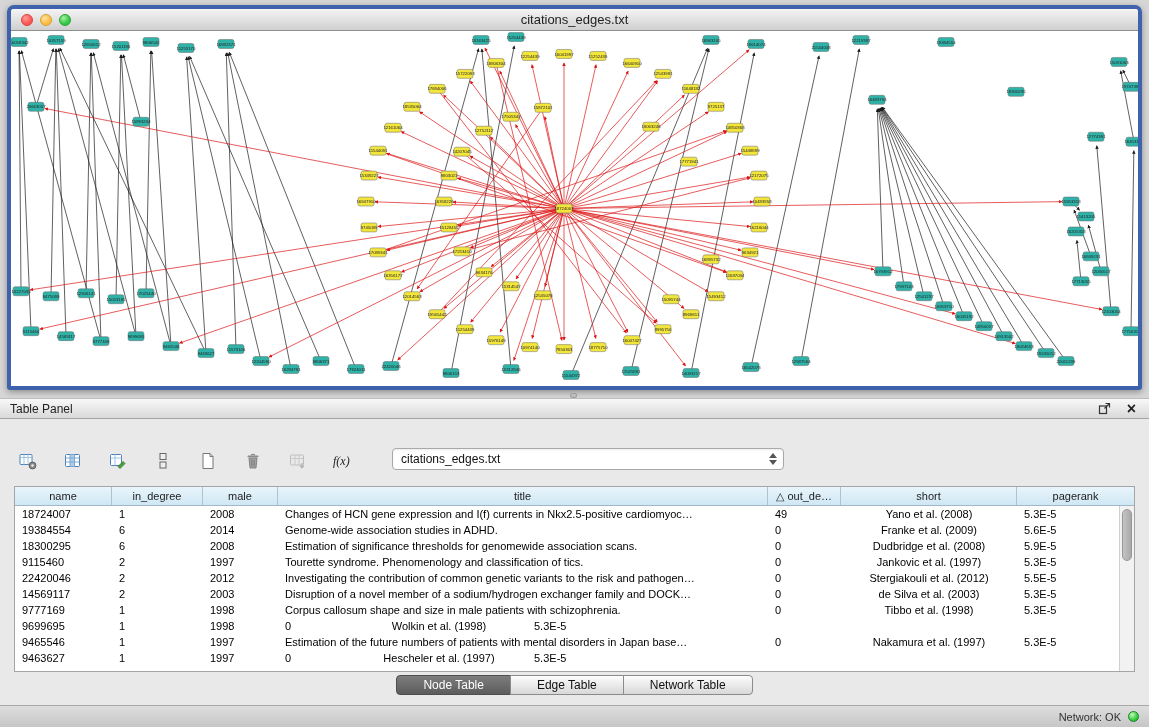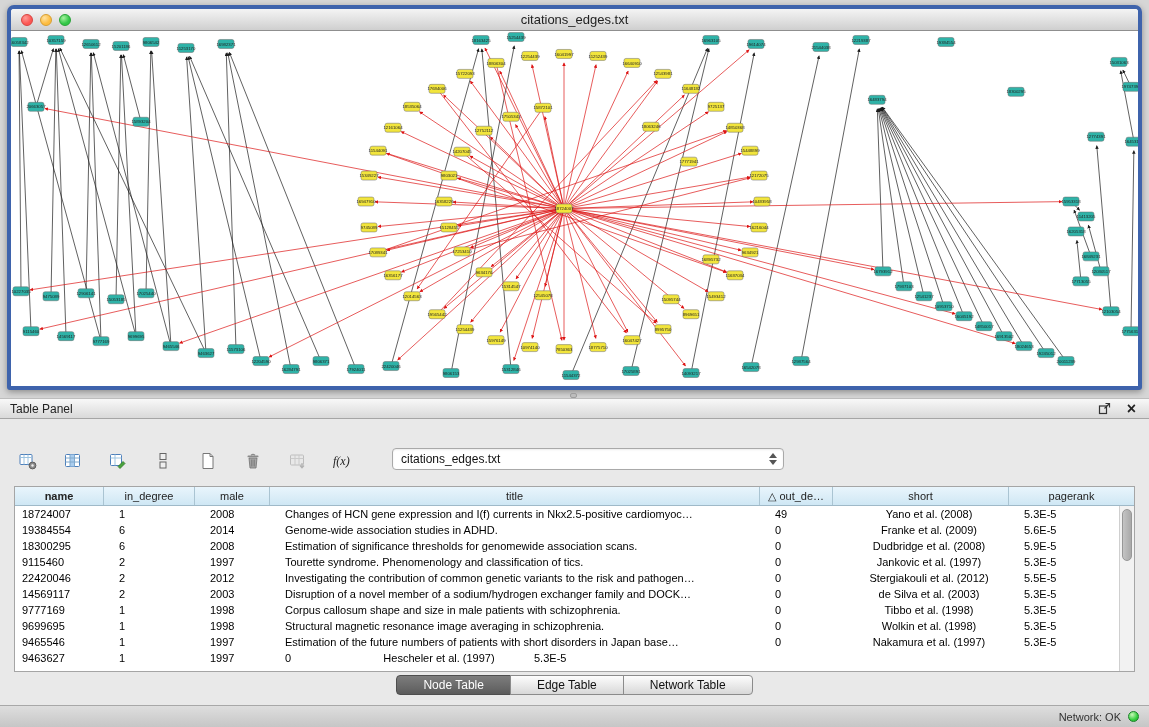"name" div.th { font-weight: bold -> none; width: 89px -> 97px }
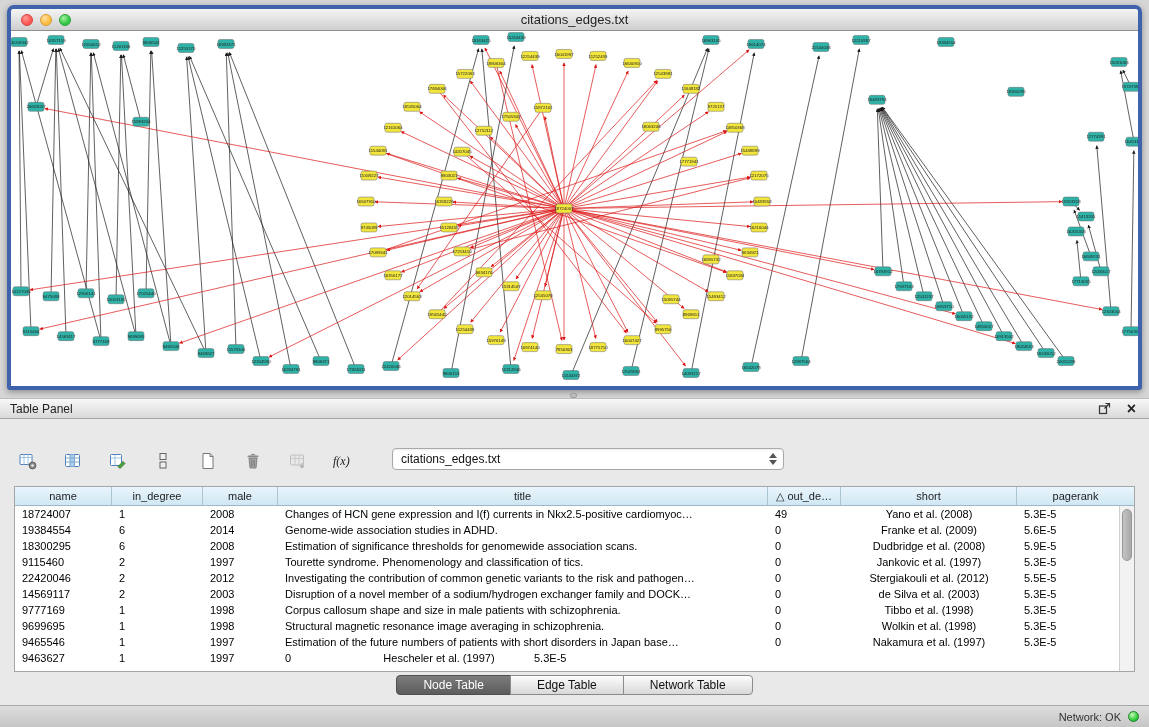"Structural magnetic resonance image" div.td { html: <div>Structural magnetic resonance image averaging in schizophrenia.</div> -> none }
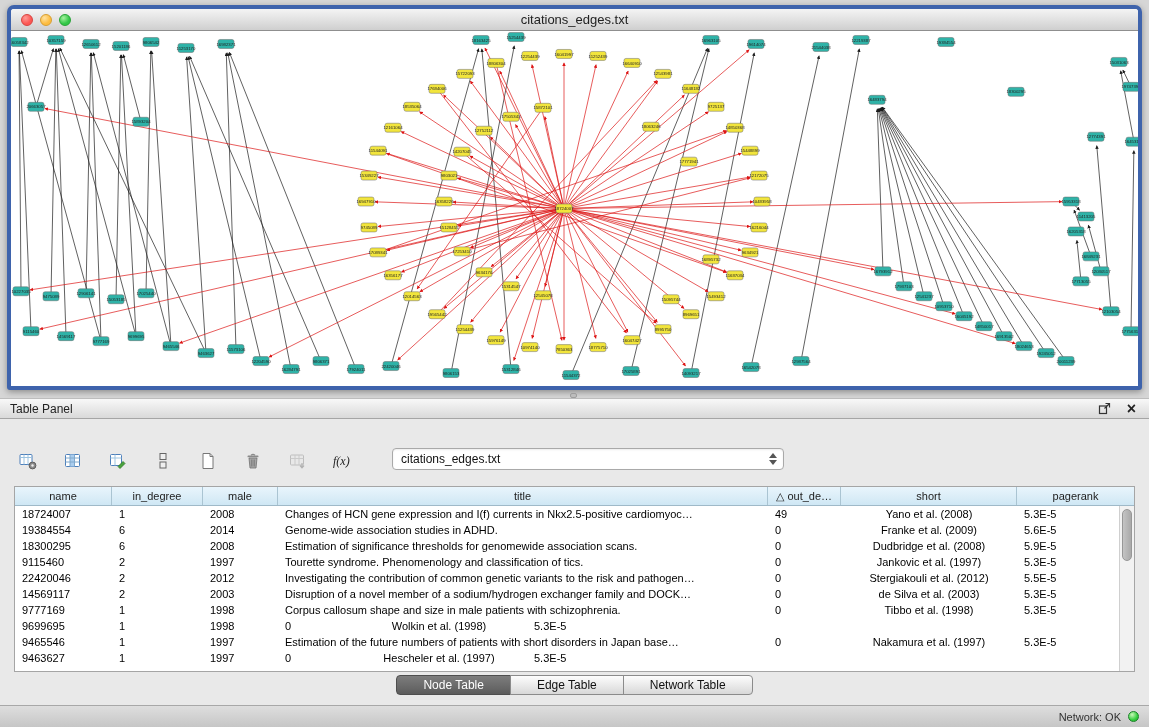"Estimation of the future numbers" div.td { text: short -> mental }
